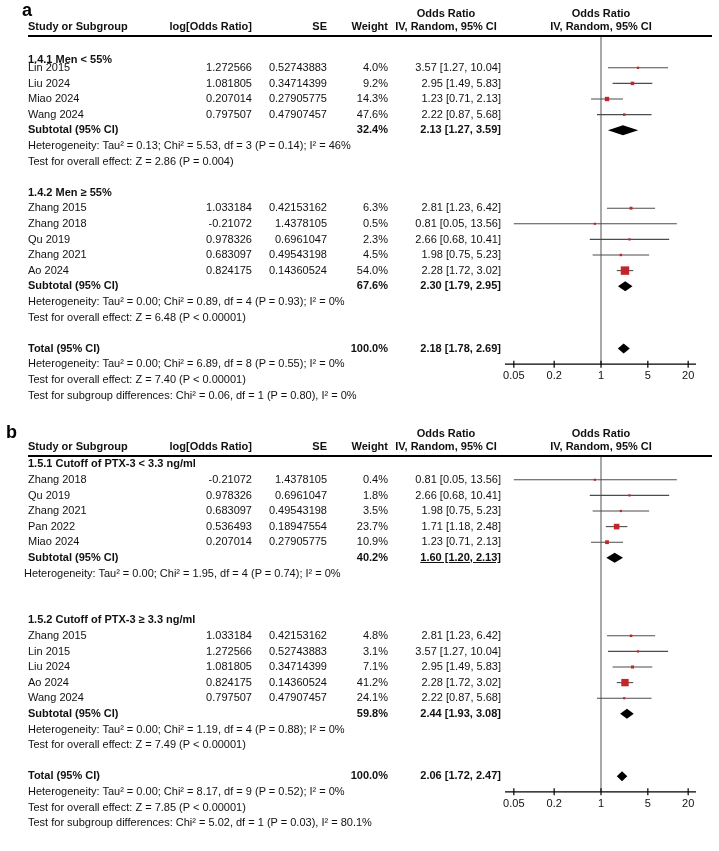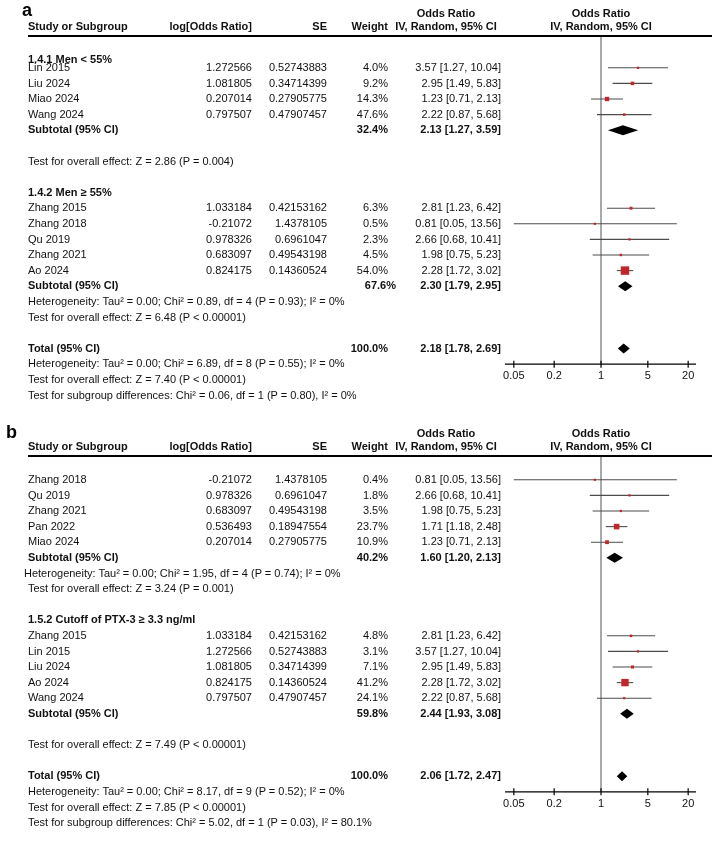"Heterogeneity: Tau² = 0.13; Chi²" div.t { html: none -> <div>Heterogeneity: Tau² = 0.13; Chi² = 5.53, df = 3 (P = 0.14); I² = 46%</div> }
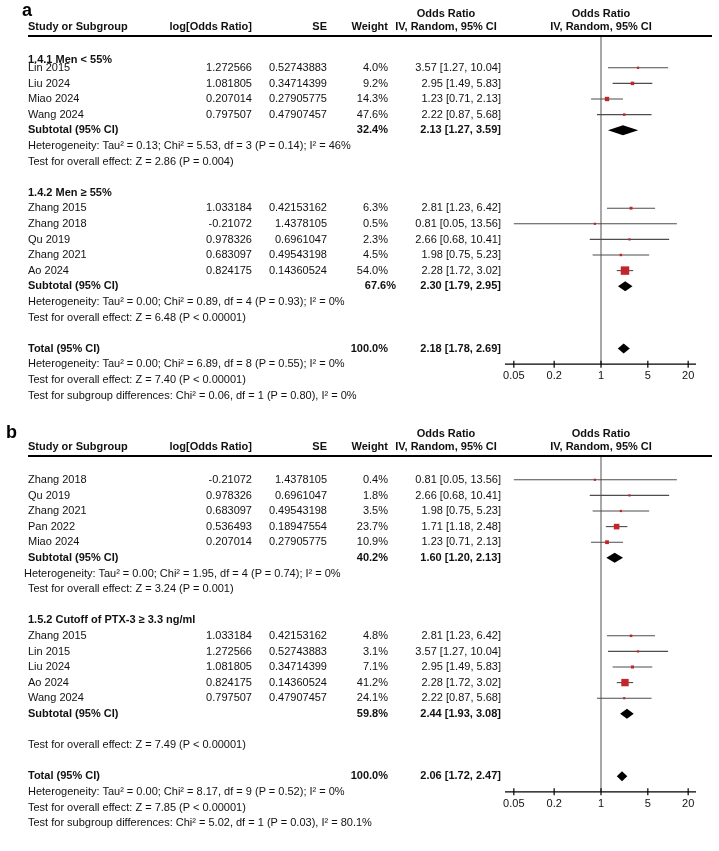"67.6%" div.t { left: 338px -> 330px }
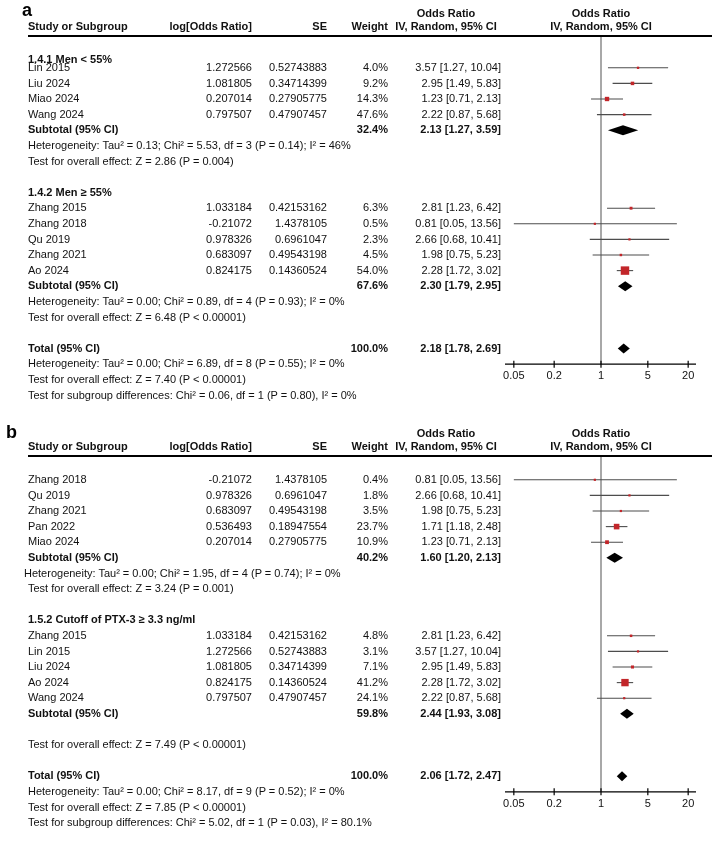"1.5.1 Cutoff of PTX-3 <" div.t { html: none -> <div>1.5.1 Cutoff of PTX-3 &lt; 3.3 ng/ml</div> }
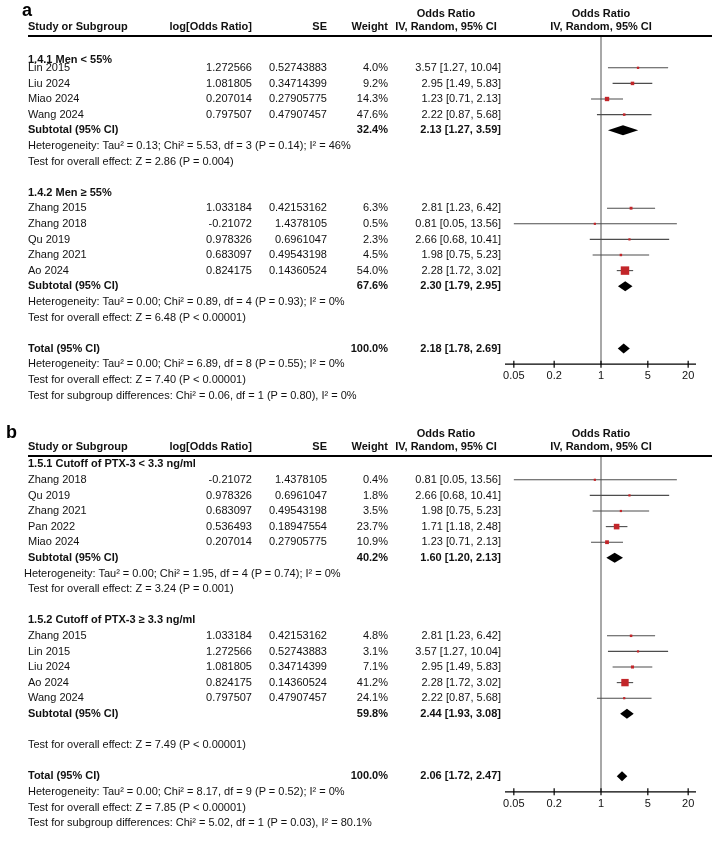"1.60 [1.20, 2.13]" div.t { text-decoration: none -> underline }
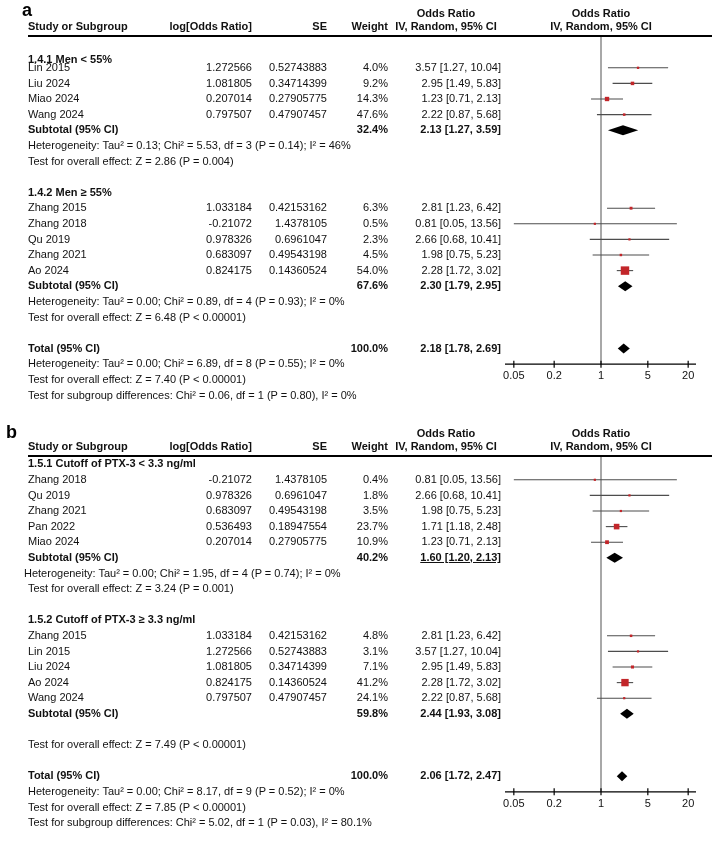"Test for overall effect: Z = 3.24" div.t { html: <div>Test for overall effect: Z = 3.24 (P = 0.001)</div> -> none }
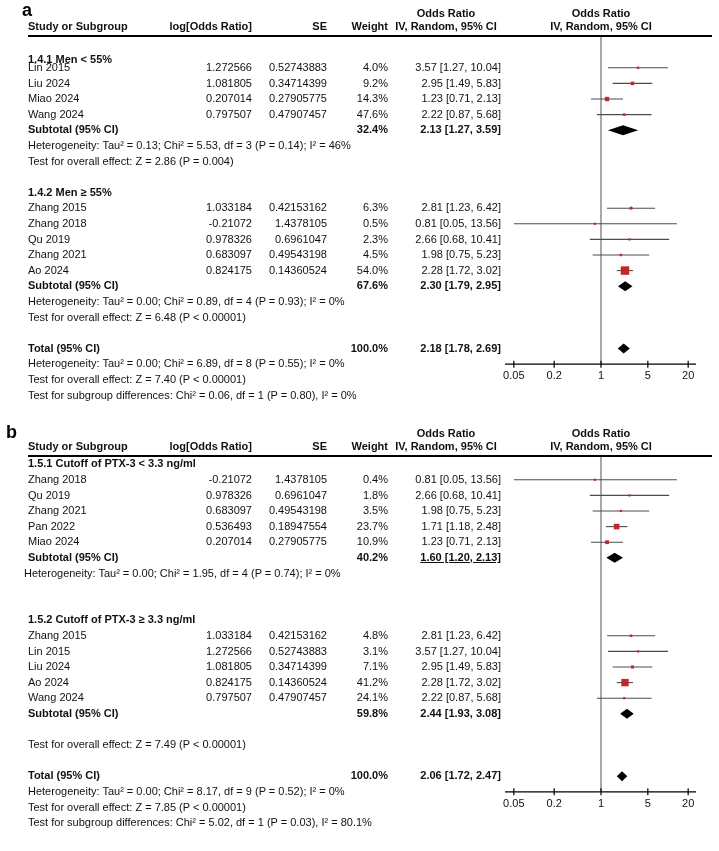"Heterogeneity: Tau² = 0.00; Chi² = 1.19," div.t { html: none -> <div>Heterogeneity: Tau² = 0.00; Chi² = 1.19, df = 4 (P = 0.88); I² = 0%</div> }
